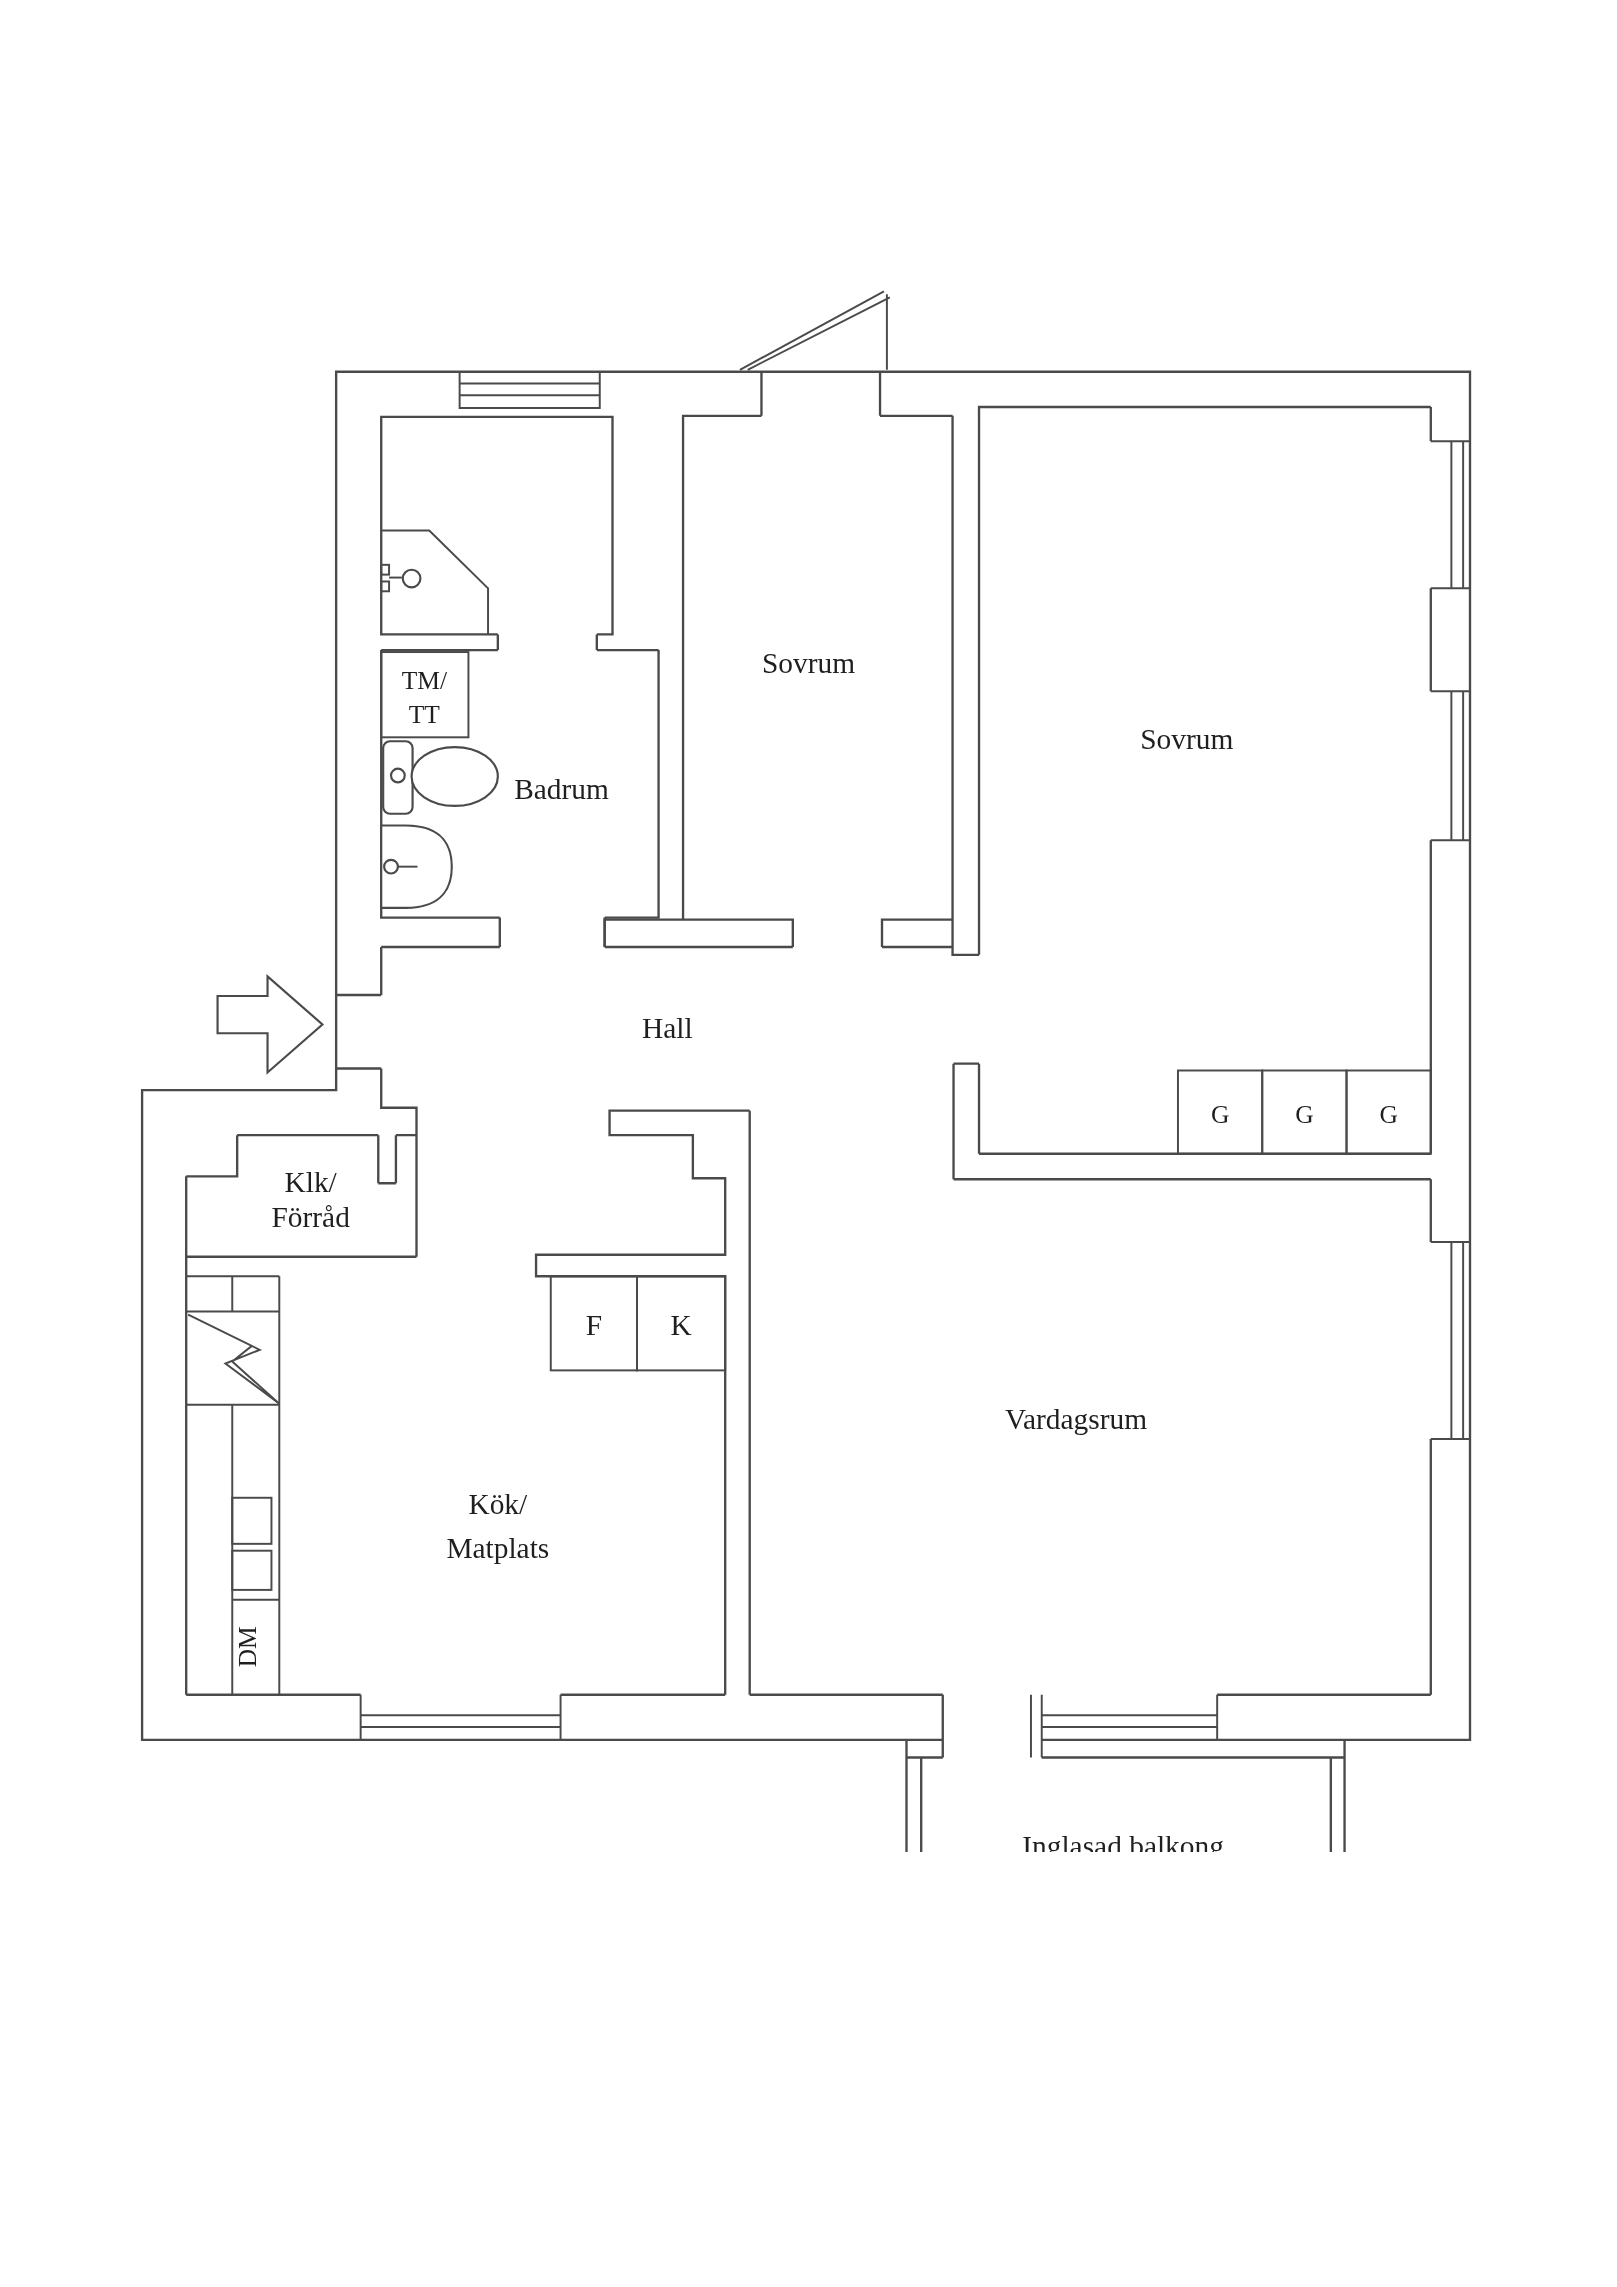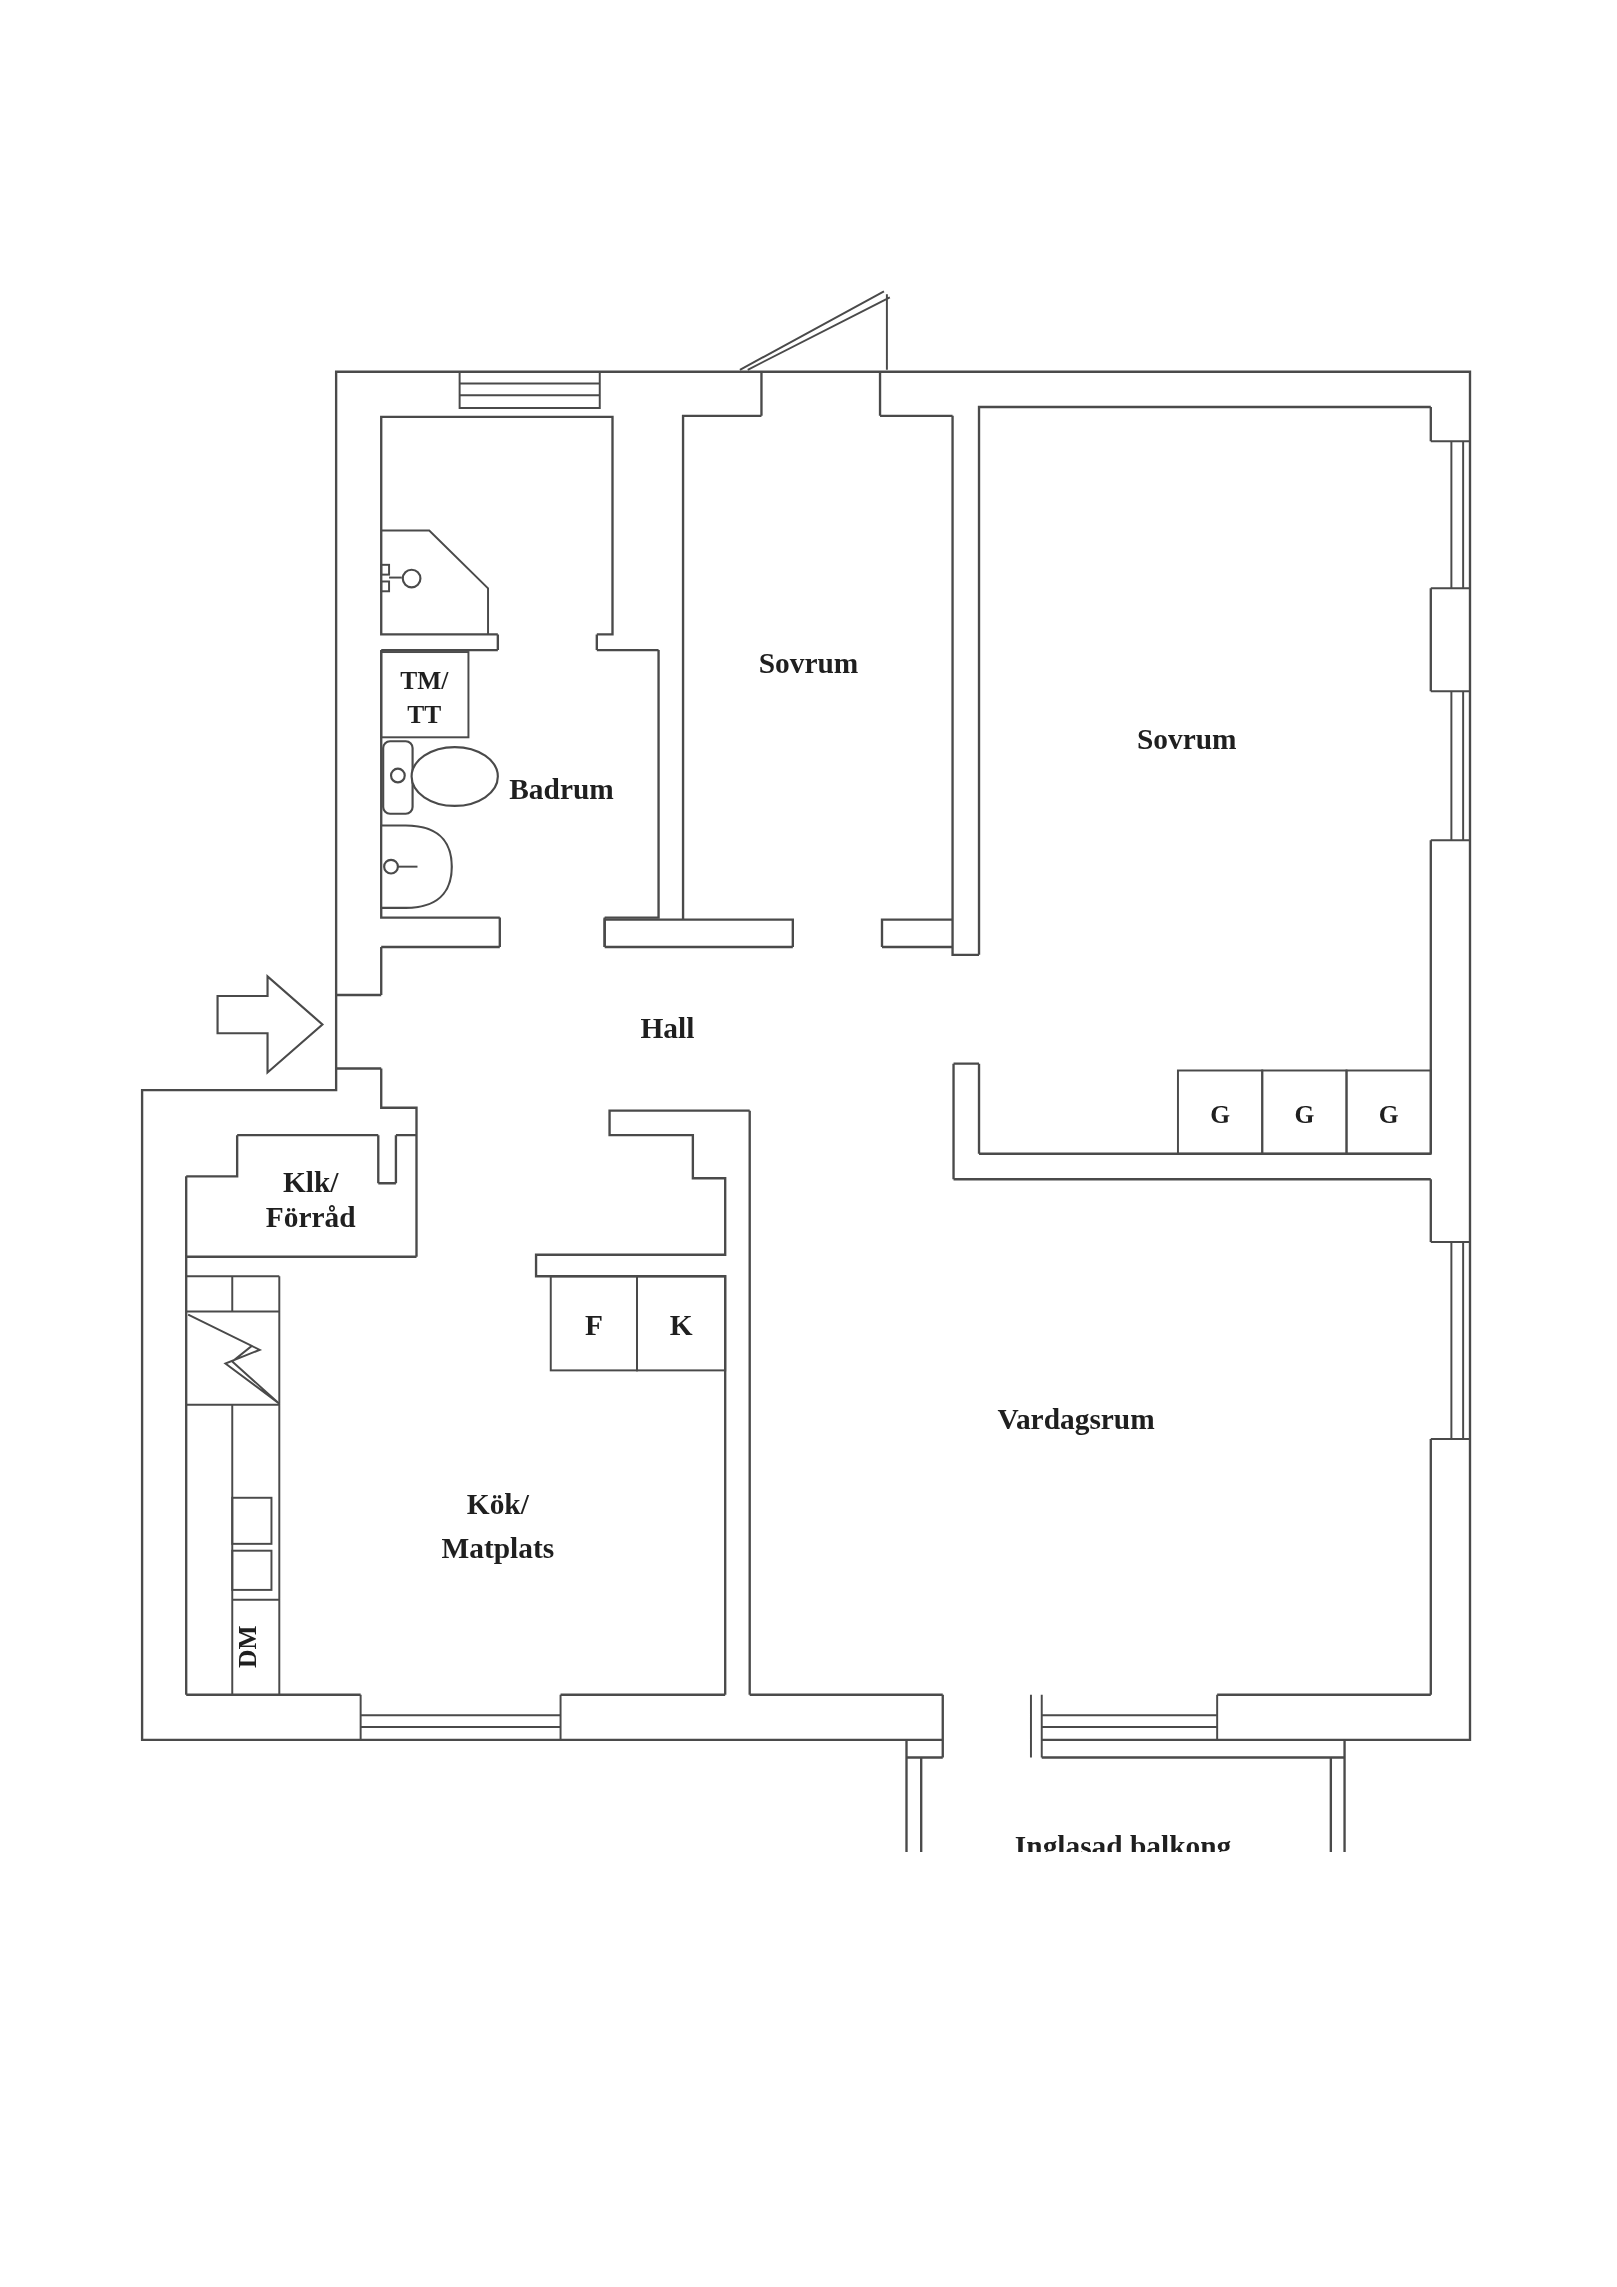"Sovrum" .page { font-weight: bold -> none }
